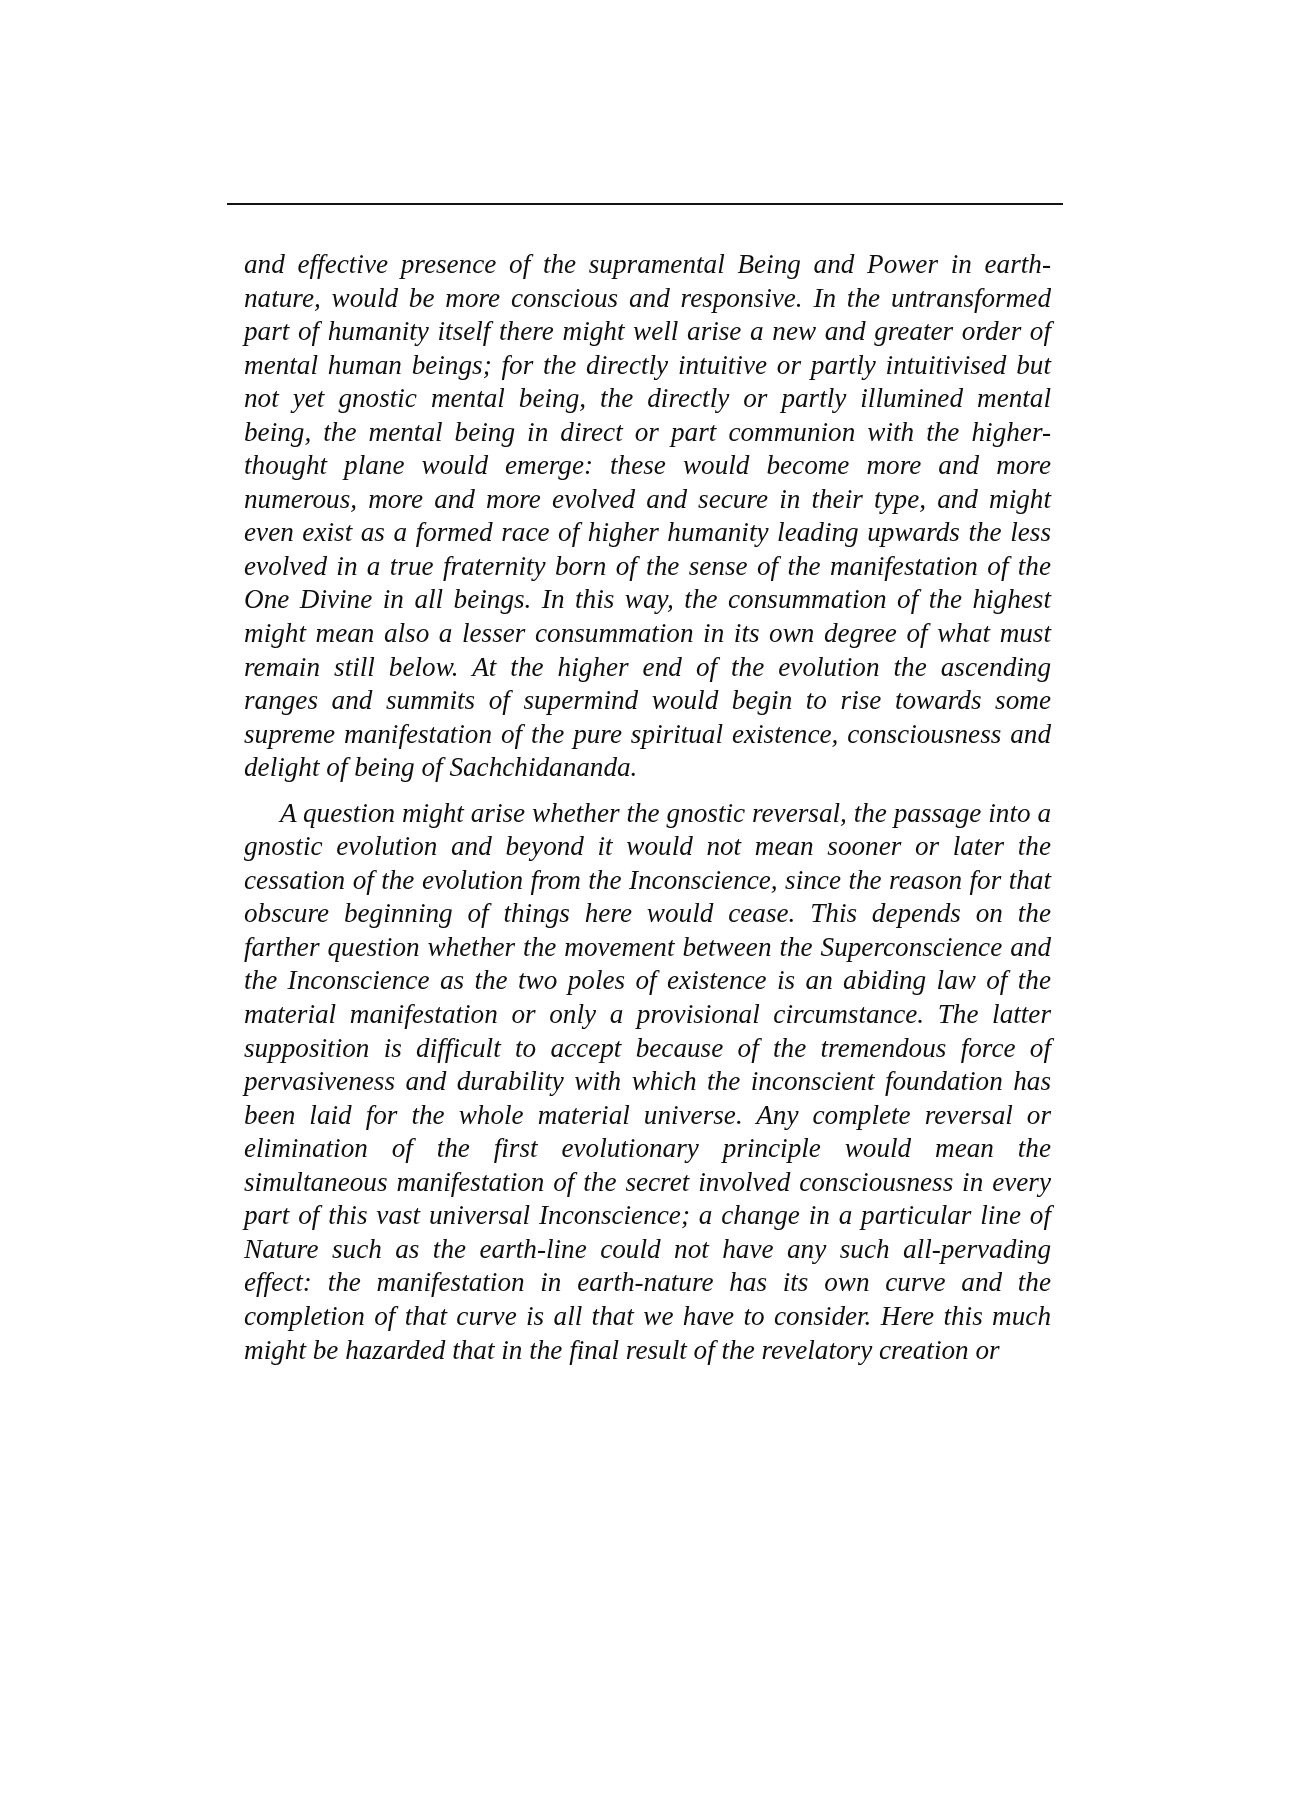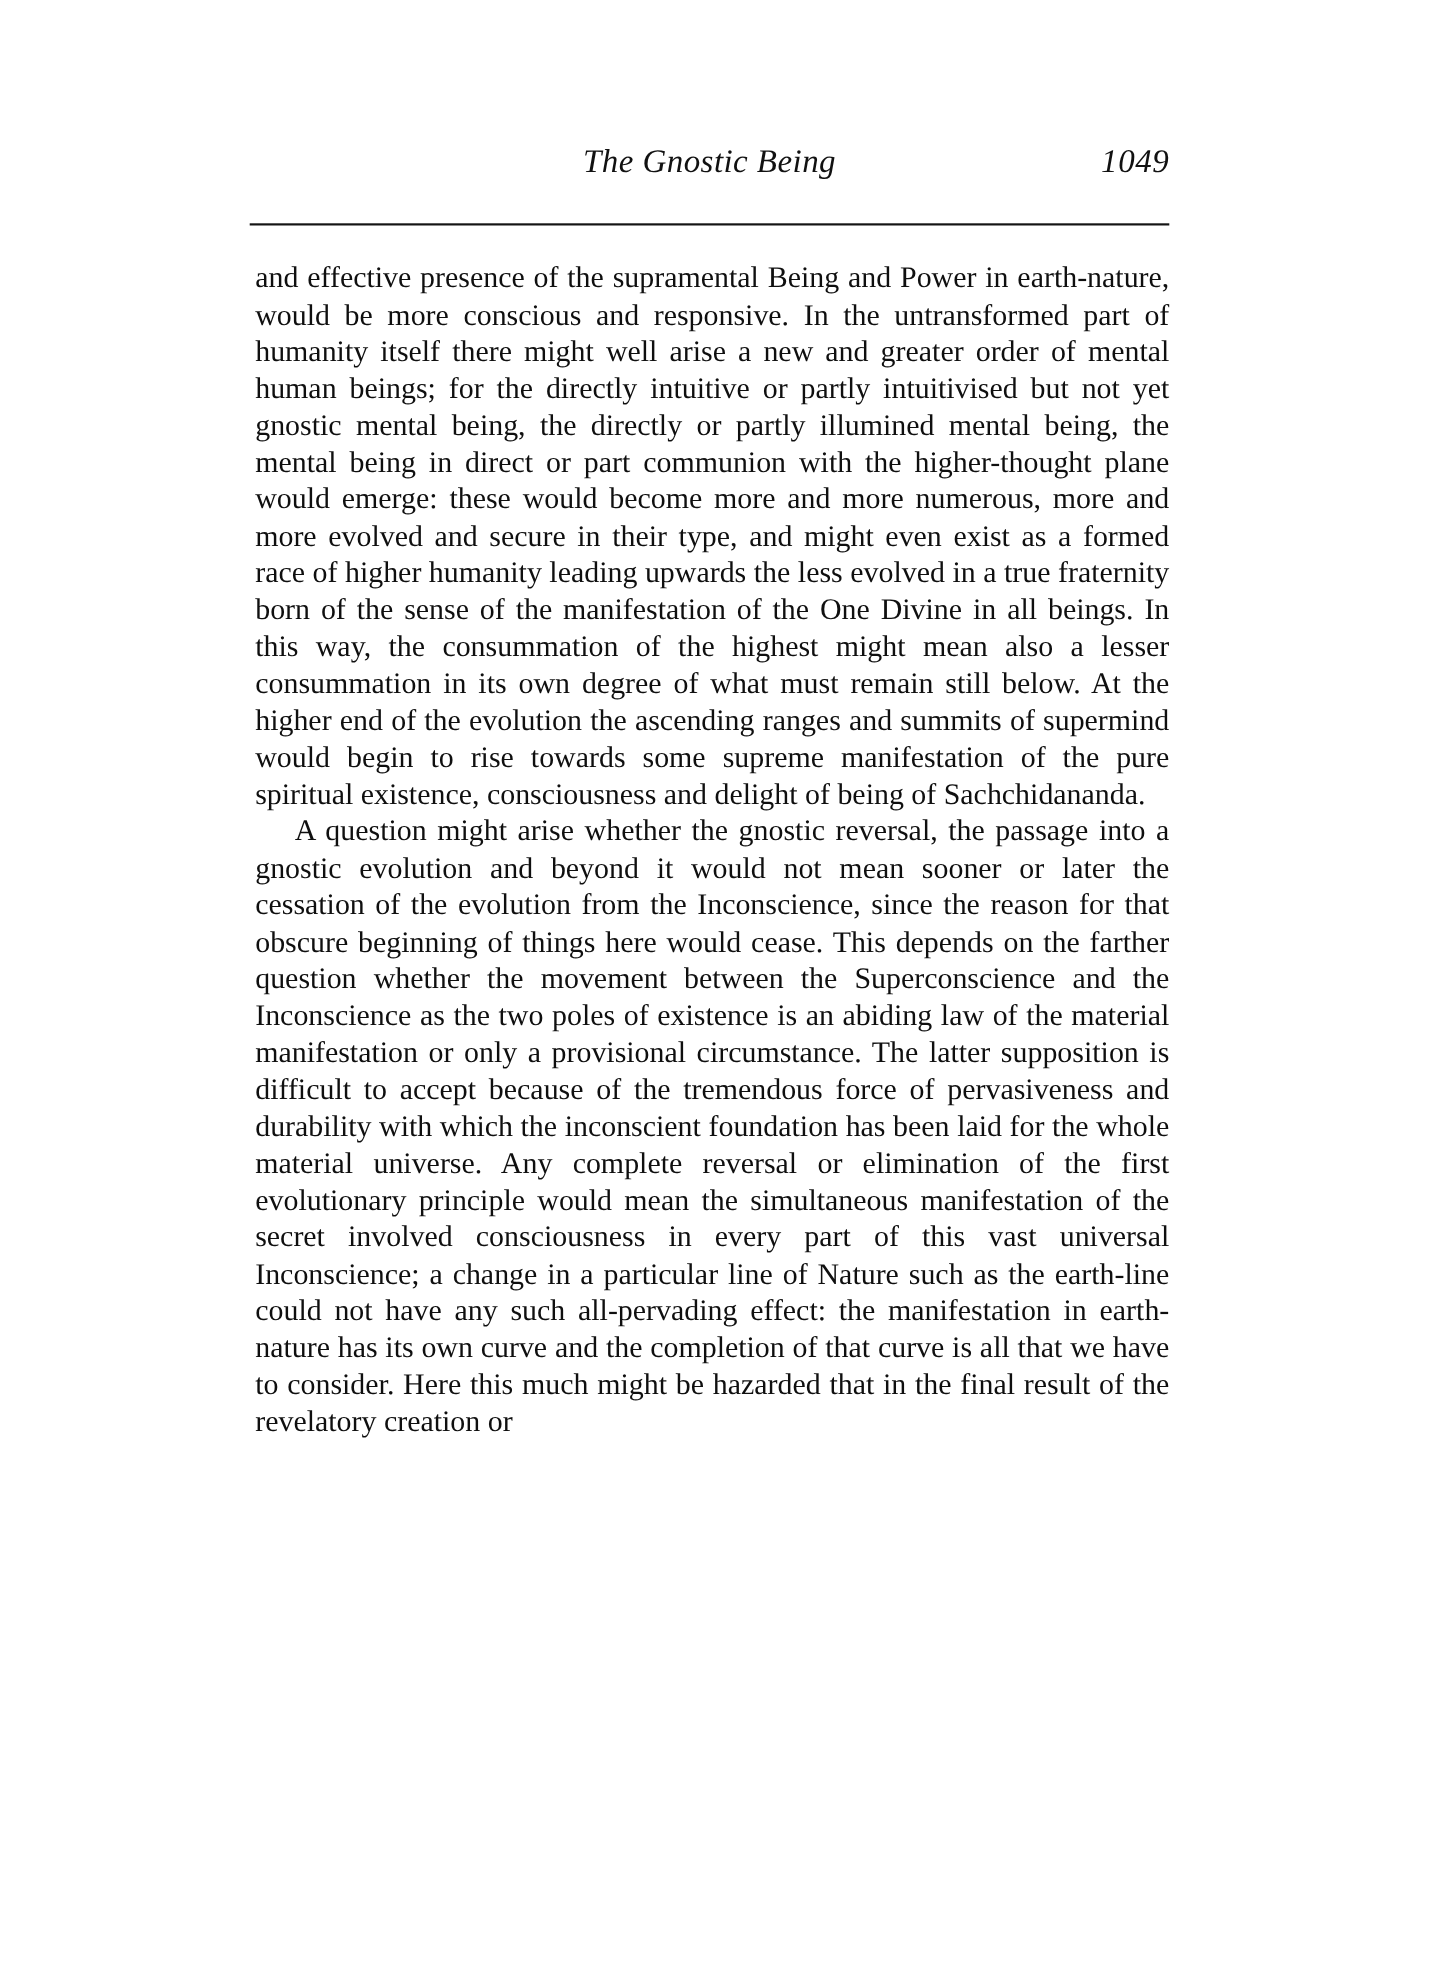"The Gnostic Being" div.running-head { html: <div> <div>The Gnostic Being</div> <div>1049</div> </div> -> none }
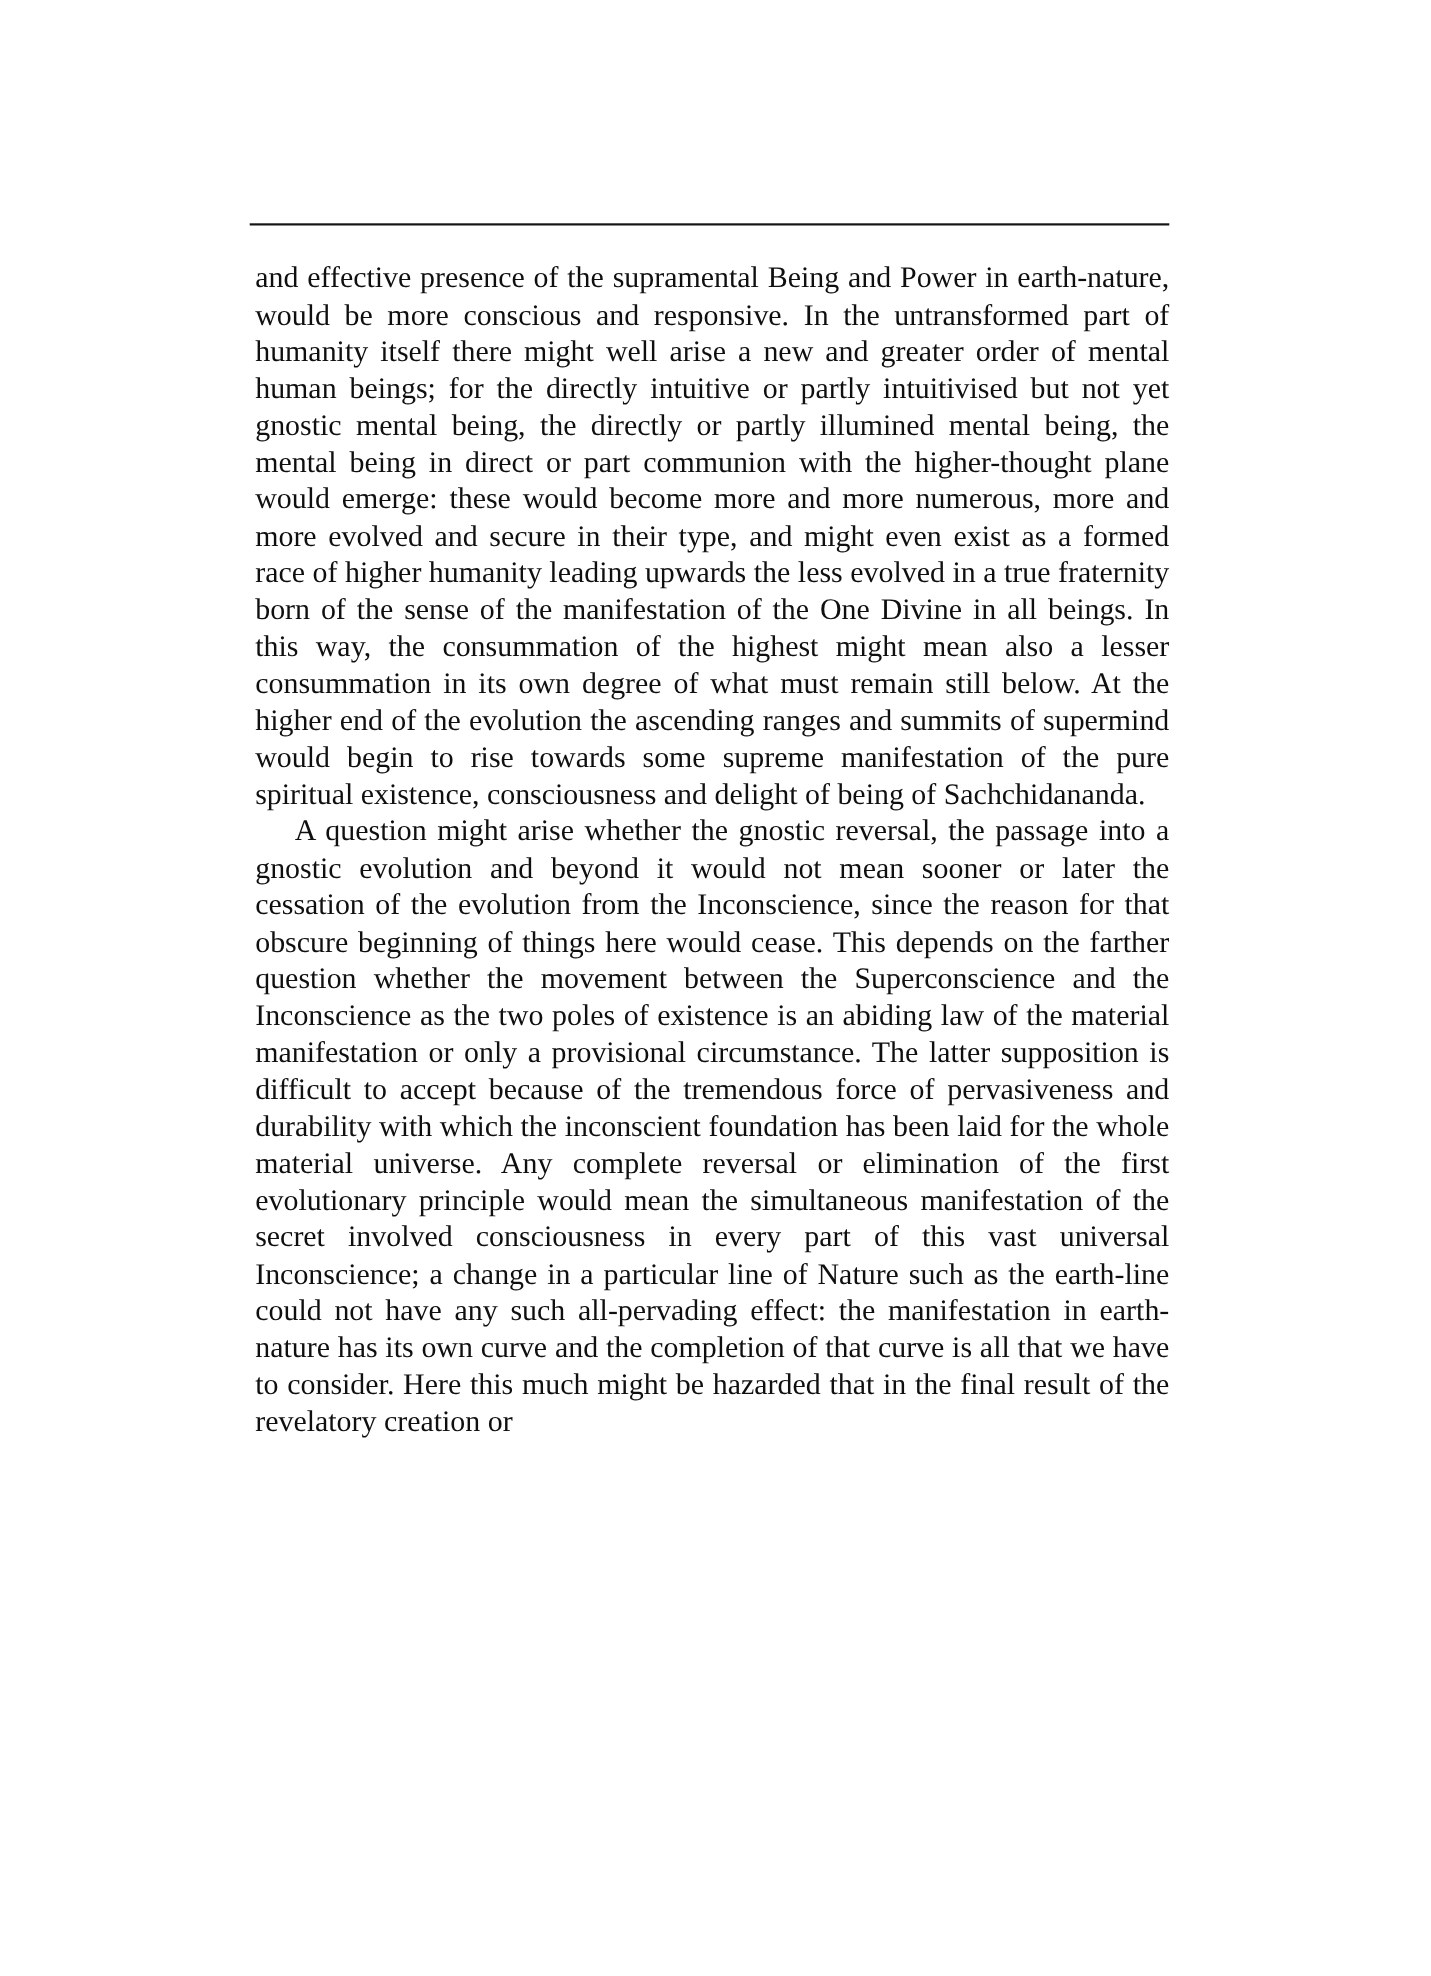"and effective presence of the" .para { font-style: none -> italic; margin: 0 -> 12px }
